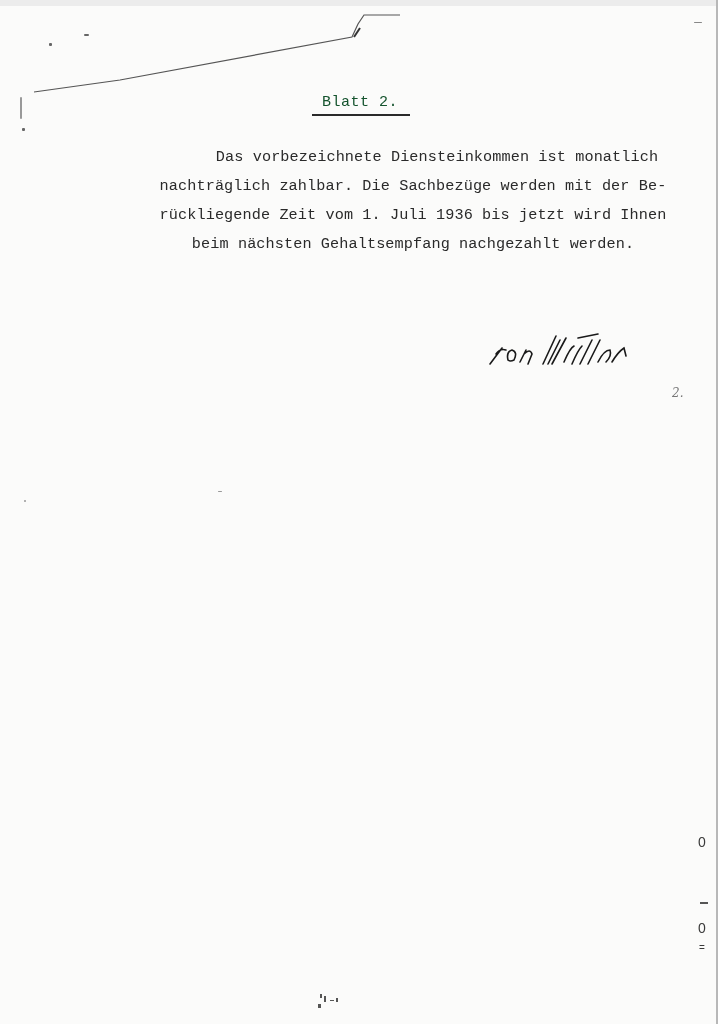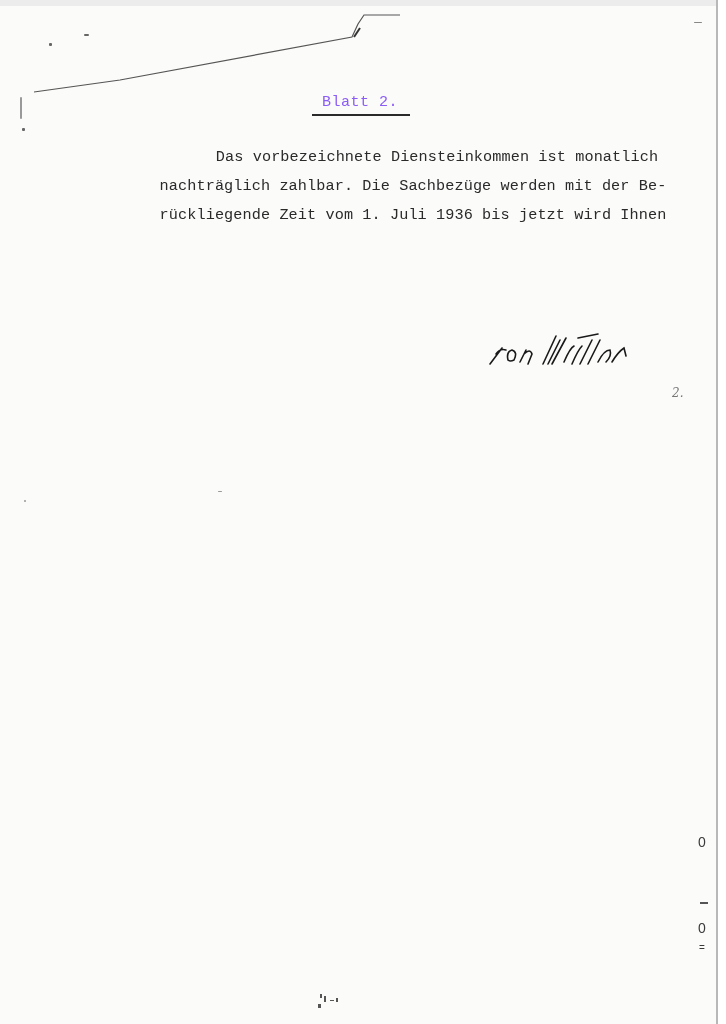"Blatt 2." .header-title { color: #8b5cf6 -> #14532d }
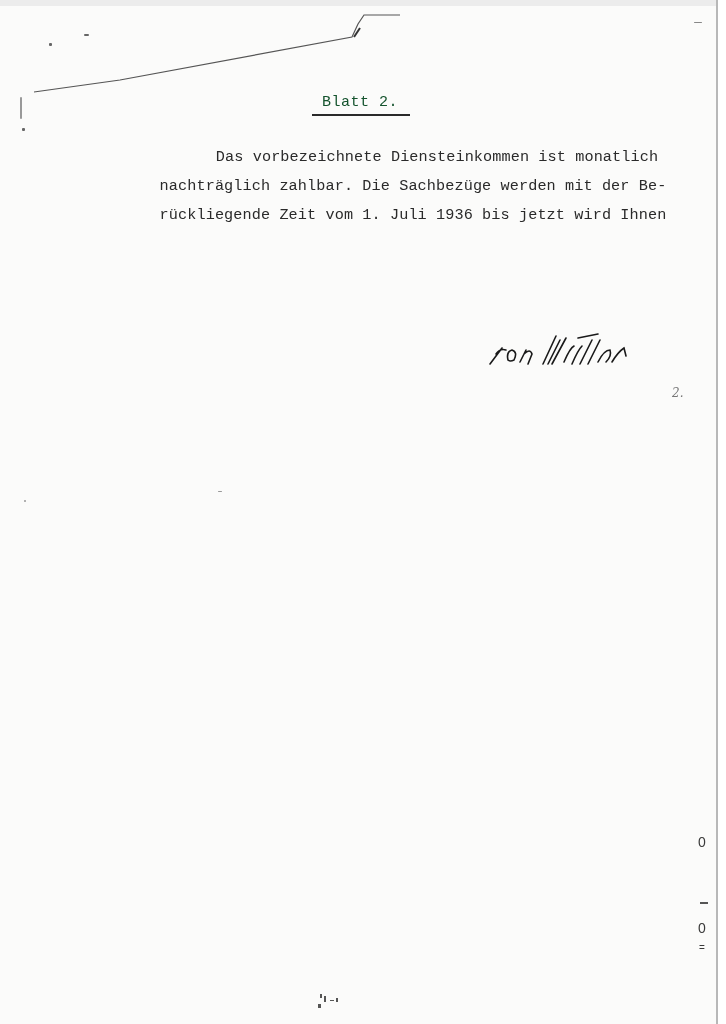"beim nächsten Gehaltsempfang nachgezahlt" span.body-line { html: none -> <span>beim nächsten Gehaltsempfang nachgezahlt werden.</span> }
